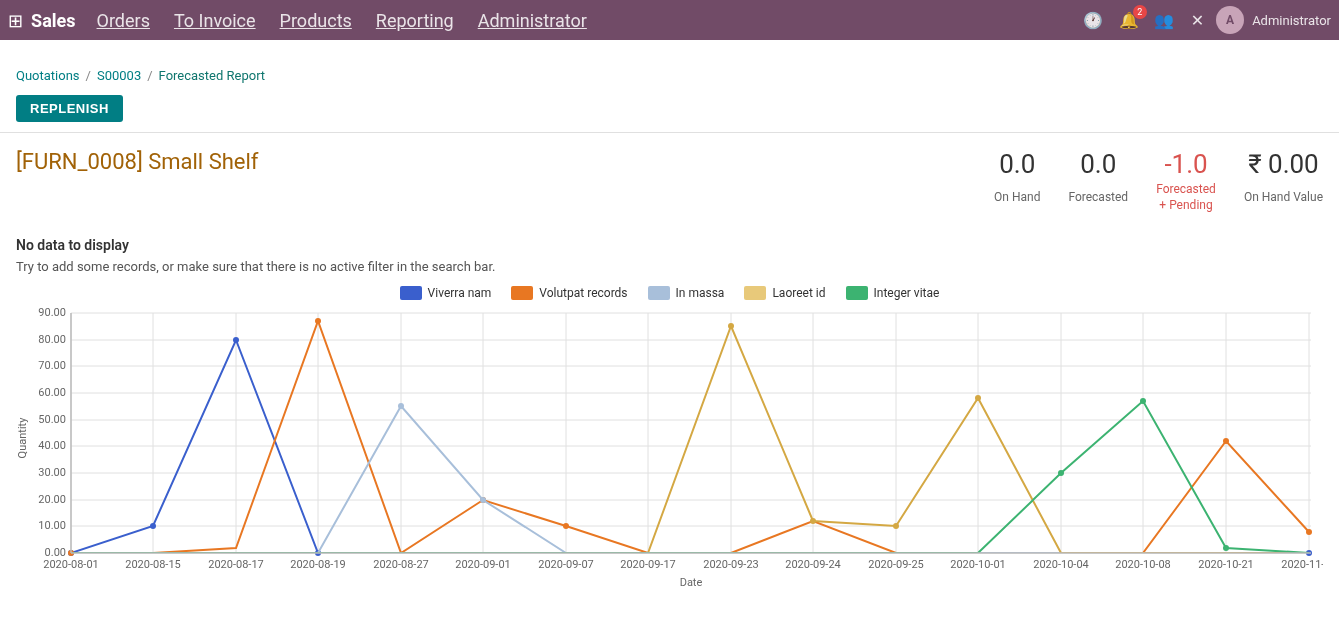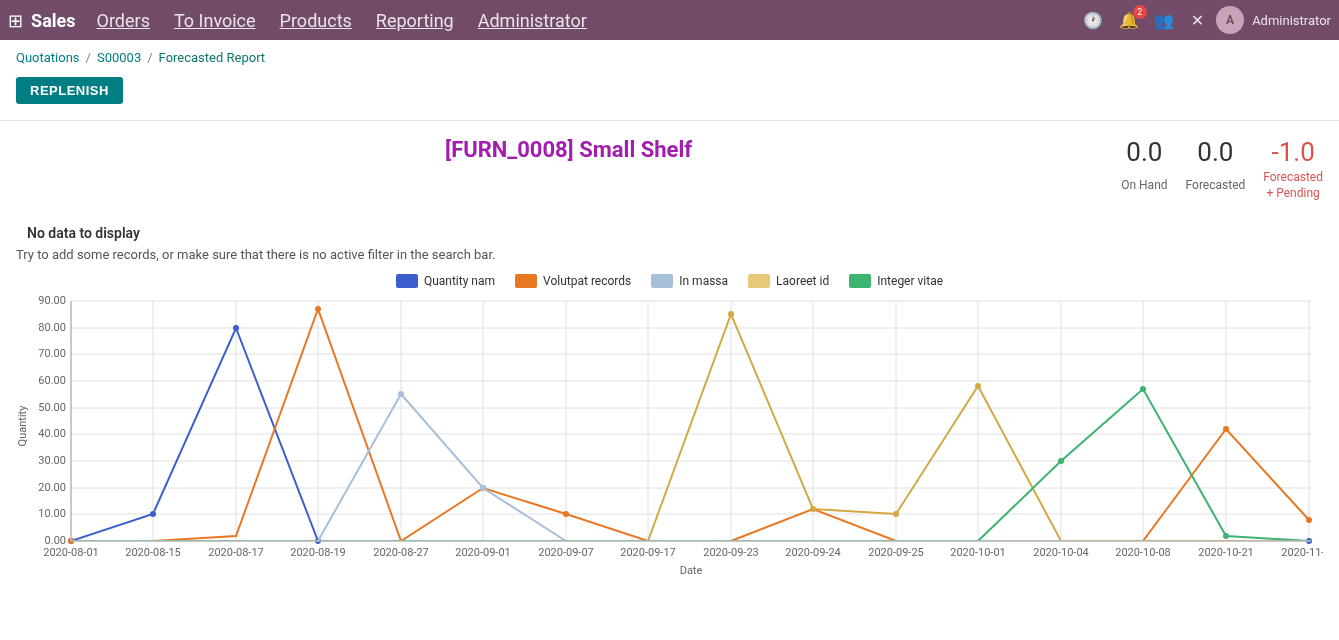"Quotations" .breadcrumb { padding: 10px 16px 6px -> 28px 16px 6px }
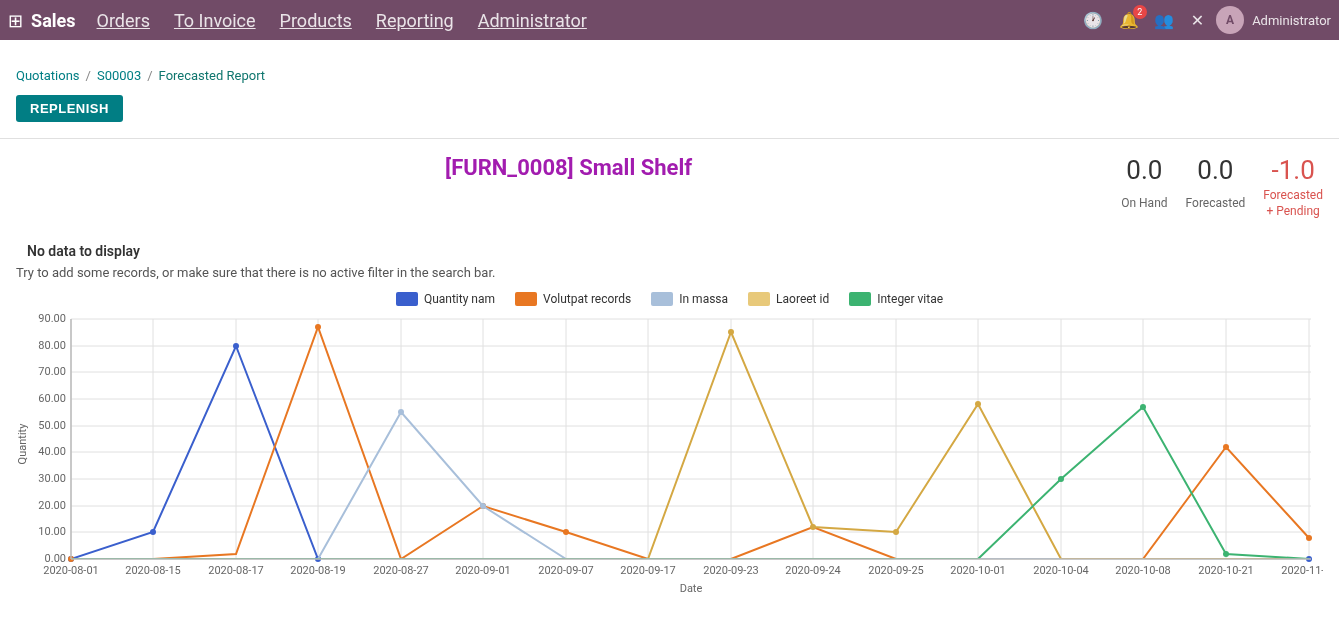"REPLENISH" .action-bar { padding: 6px 16px 16px -> 6px 16px 10px }
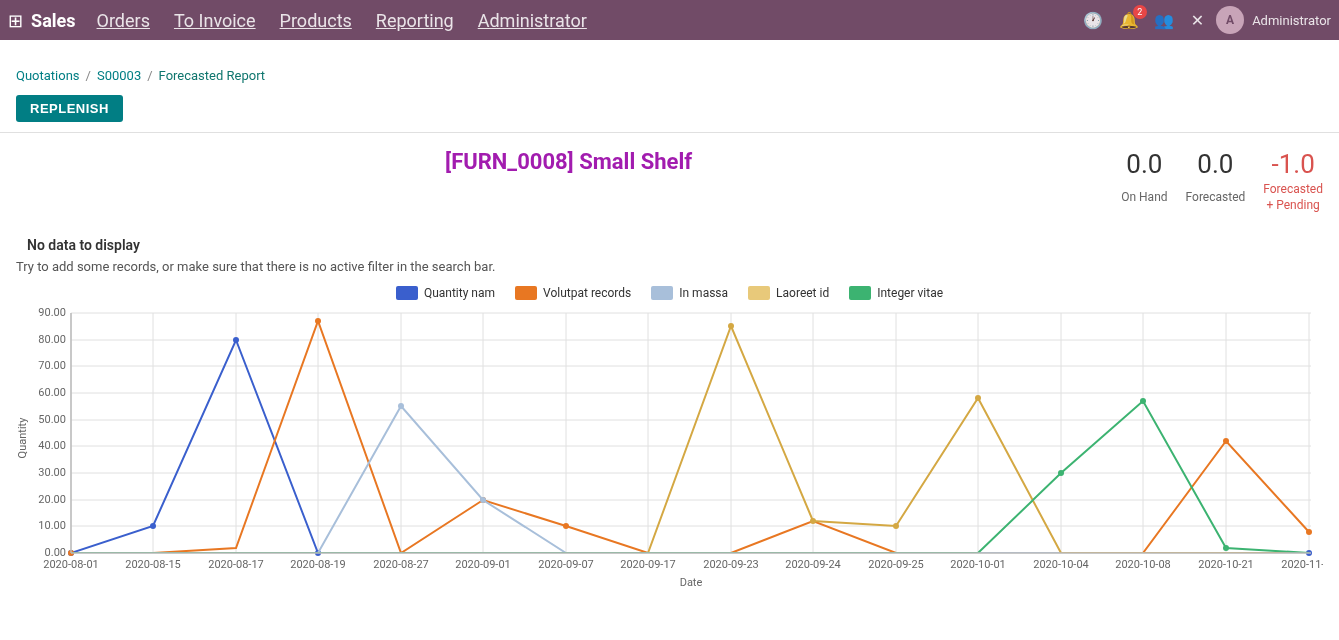"[FURN_0008] Small Shelf" .product-title { color: #a21caf -> #a16207; font-weight: 700 -> 400; text-align: center -> none }
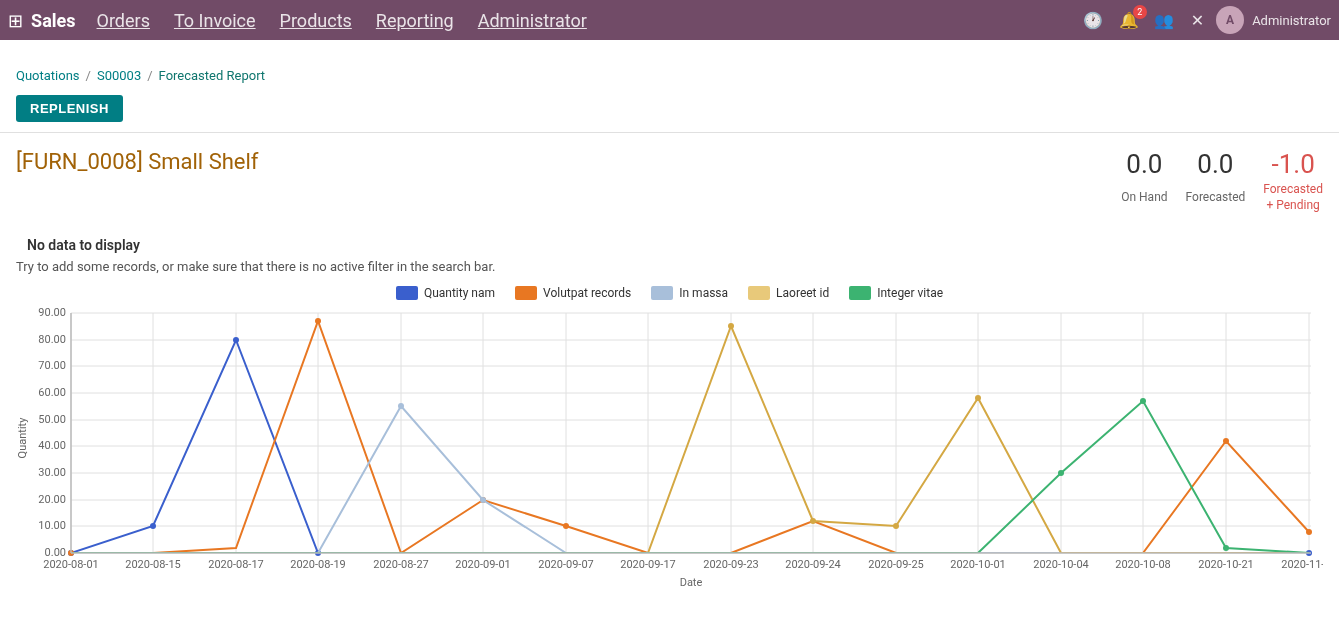"0.0" .stats-area { gap: 18px -> 28px }
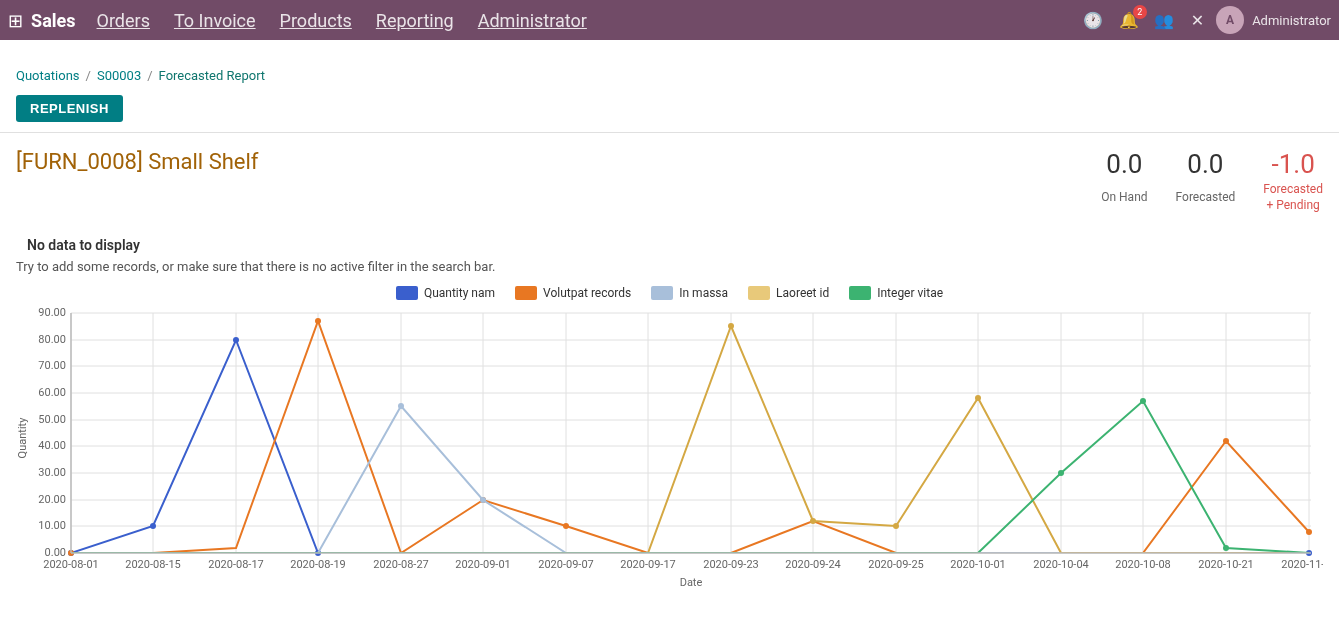"₹ 0.00" div.stat-block { html: none -> <div> <span>₹ 0.00</span> <span>On Hand Value</span> </div> }
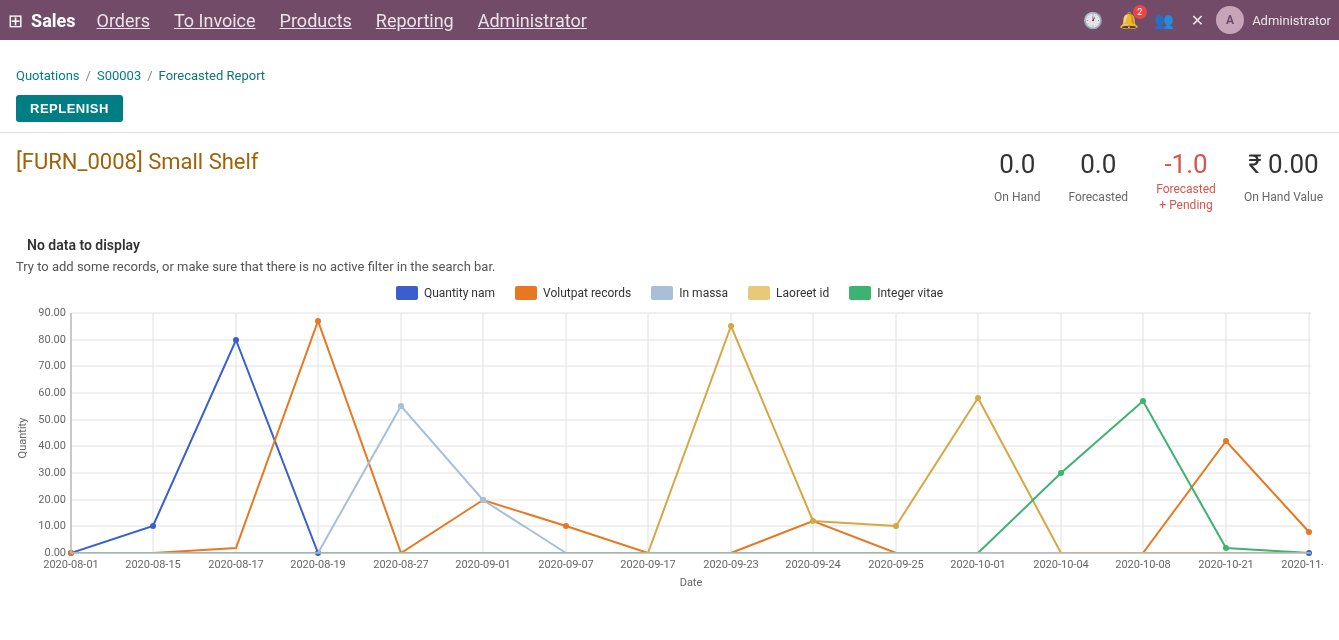"No data to display" .no-data-title { margin-left: 11px -> none }
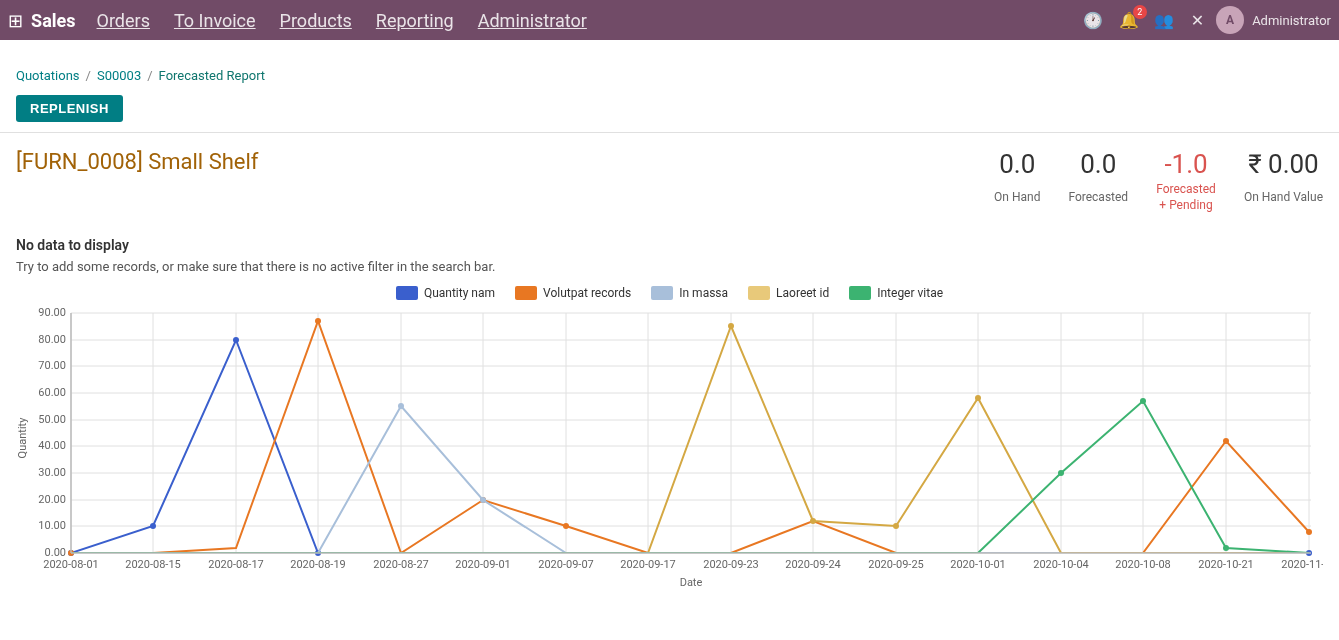"Quantity nam" span { text: Quantity -> Viverra }
